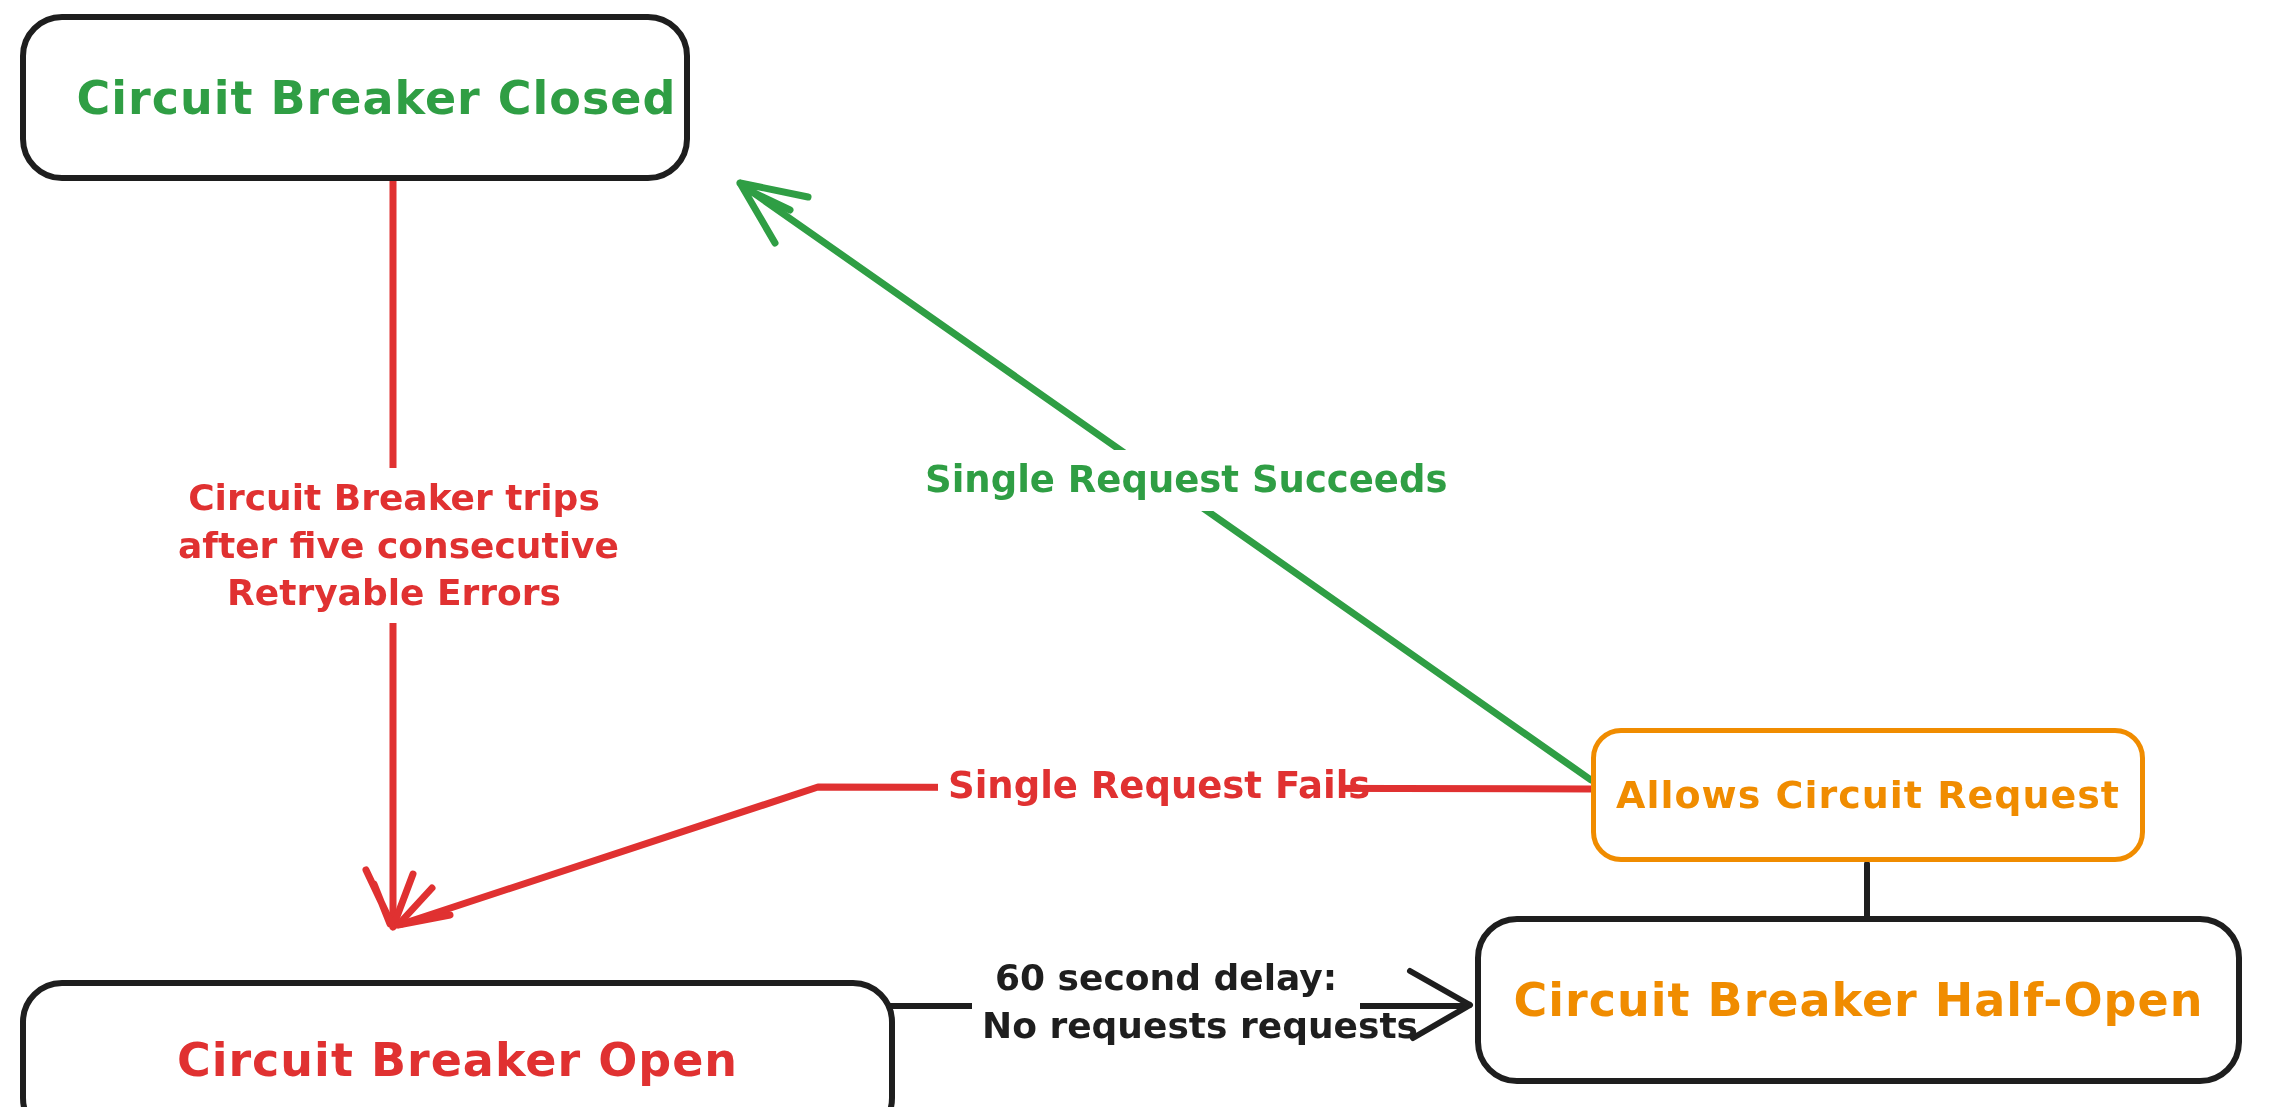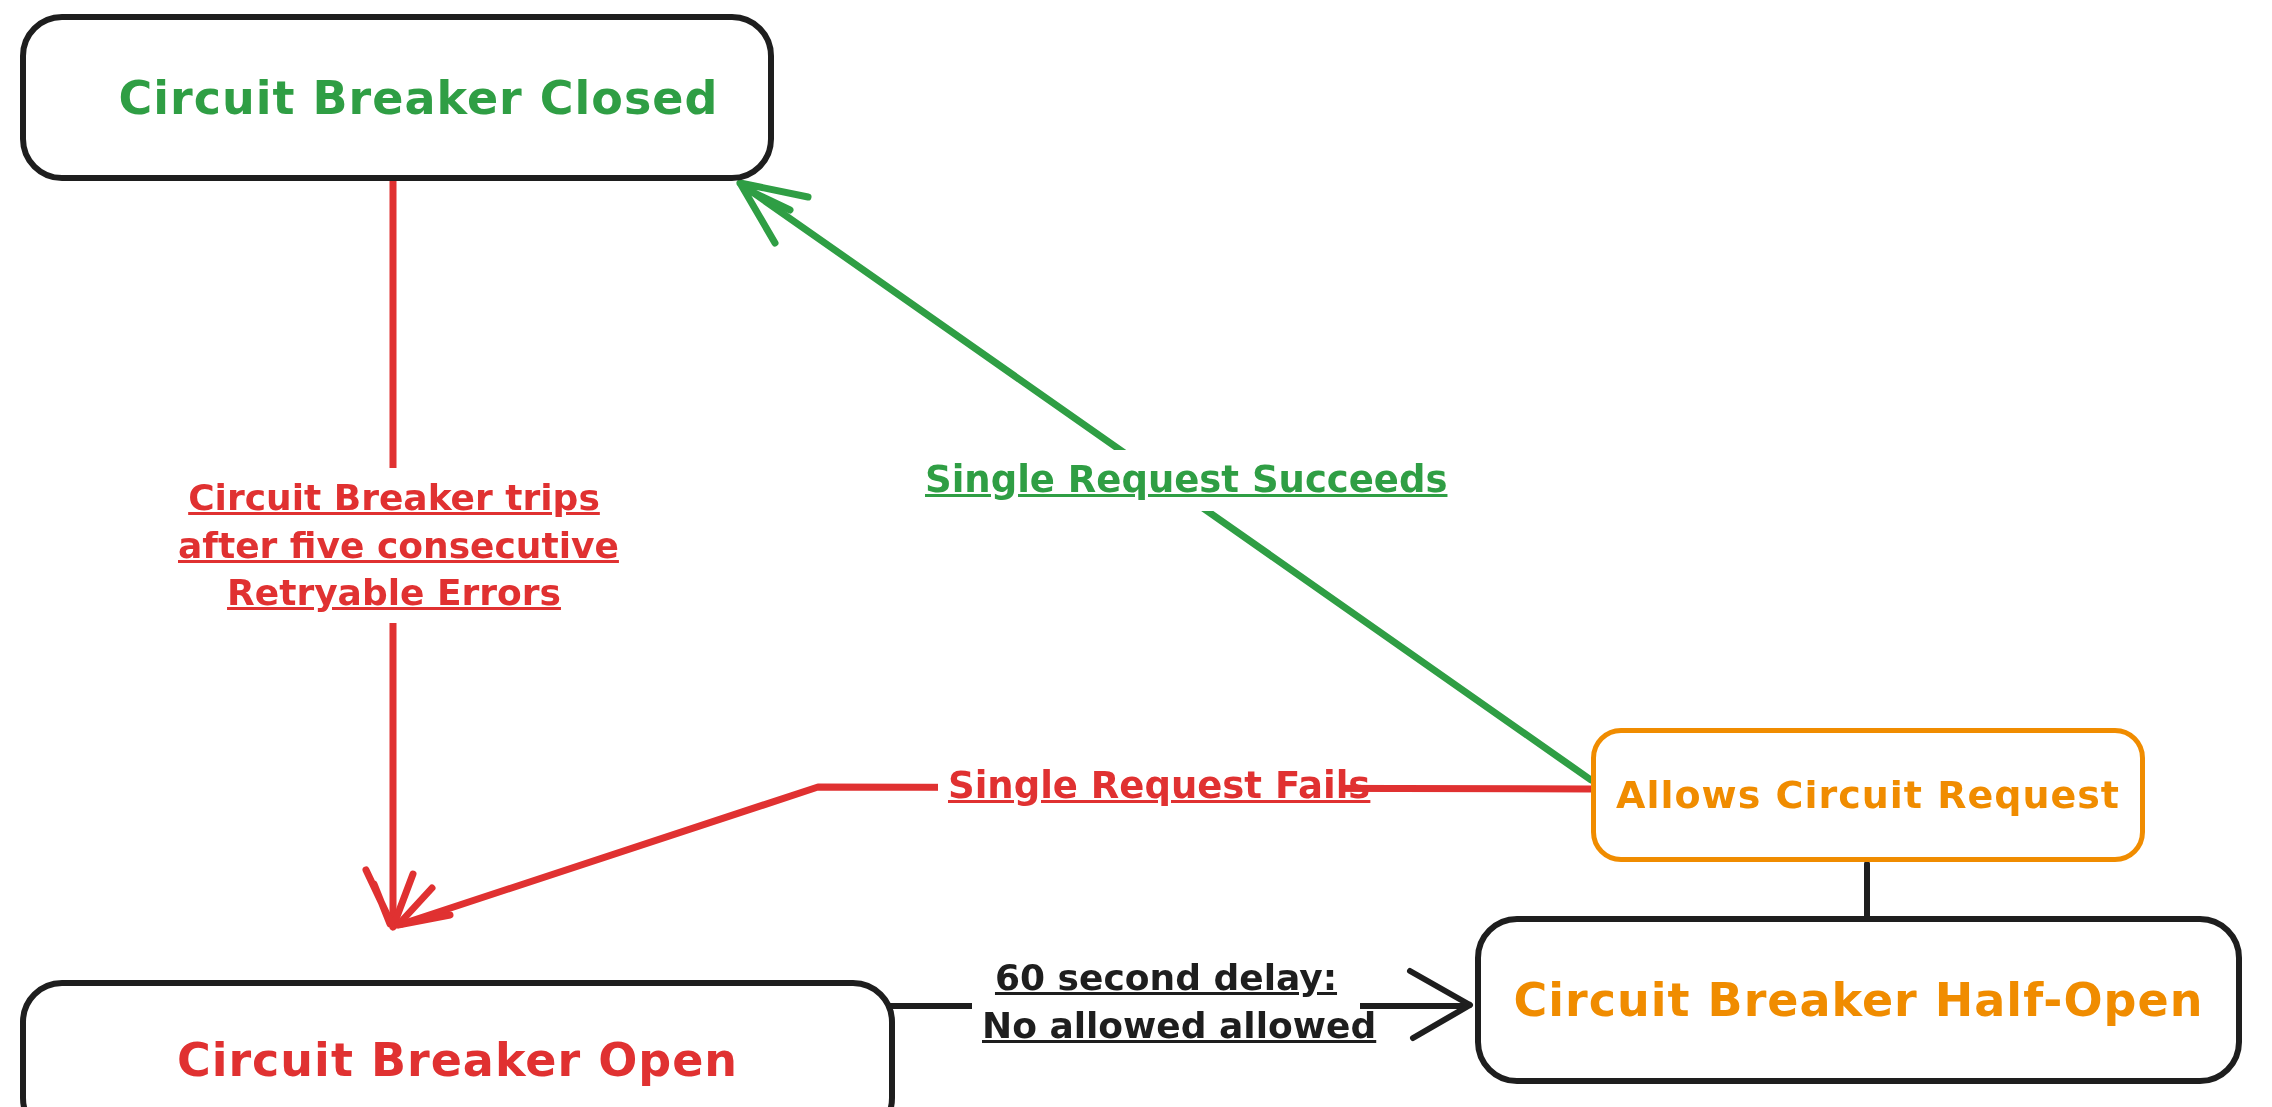"Circuit Breaker Closed" .node-closed { width: 754px -> 670px }
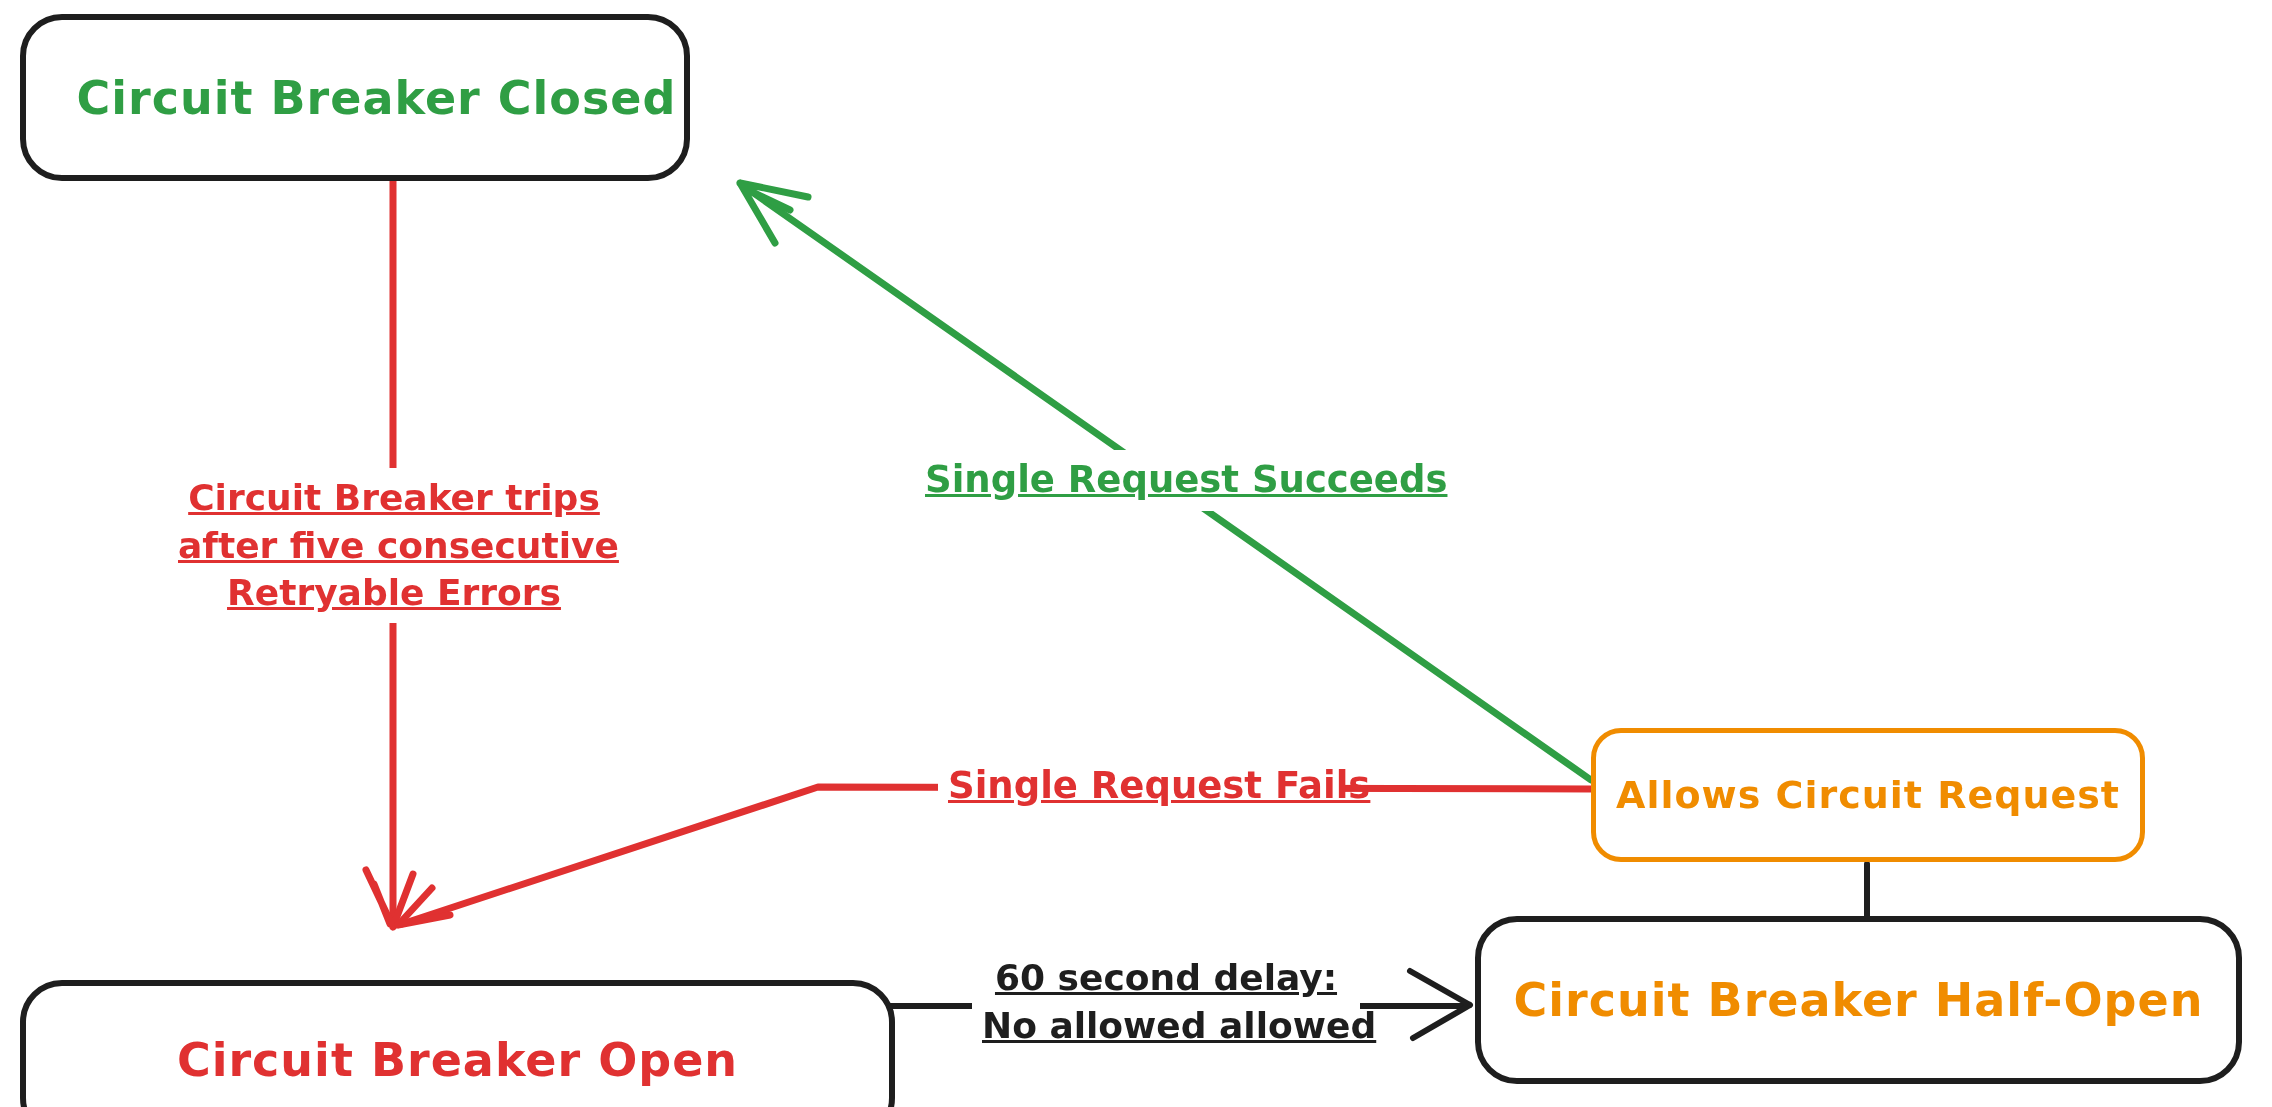"Circuit Breaker trips" .edge-label span { text-decoration: underline -> none }
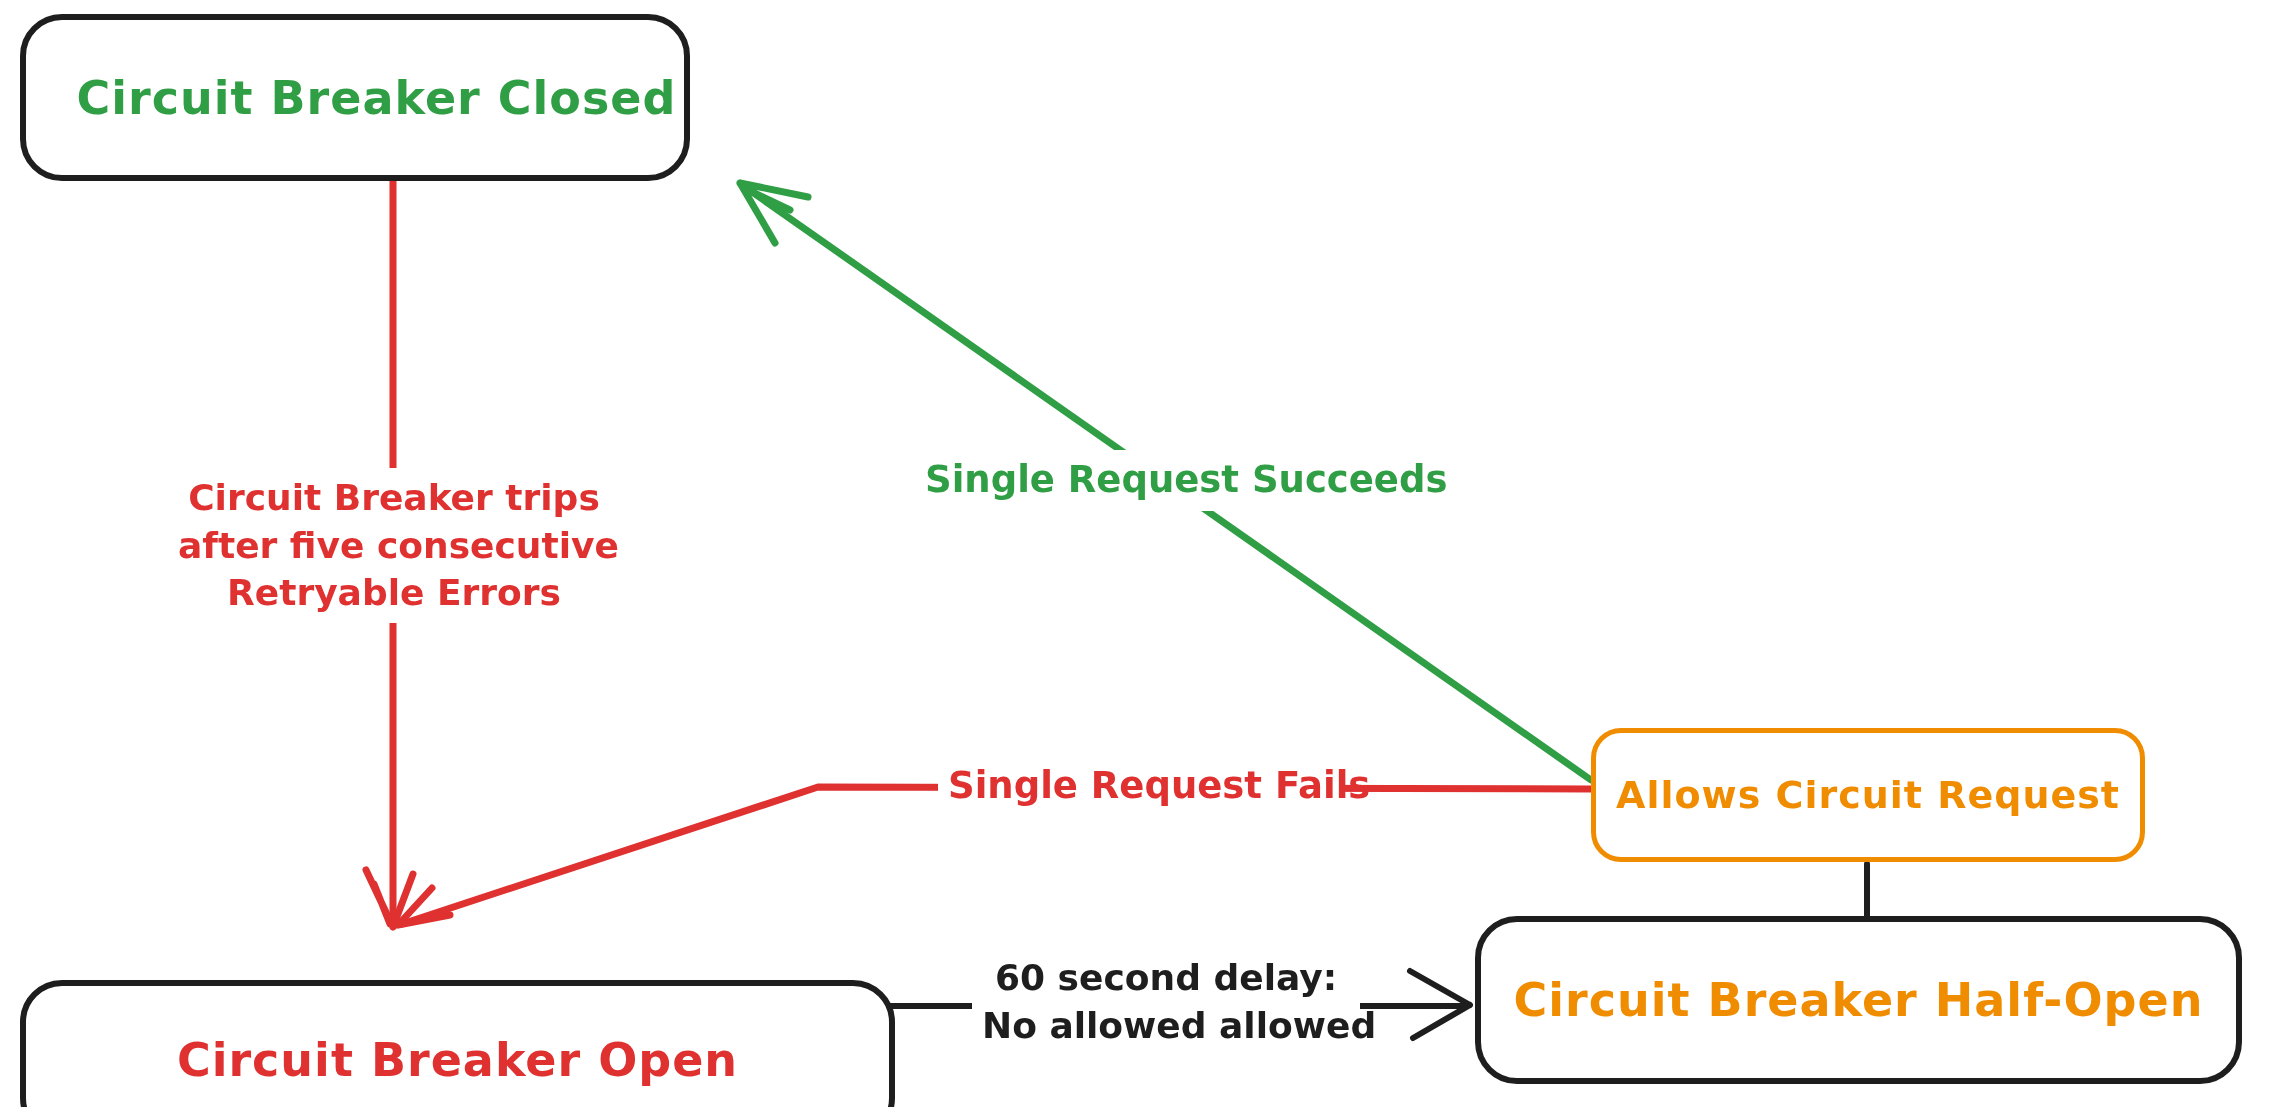"No allowed allowed" span { text: allowed allowed -> requests requests }
